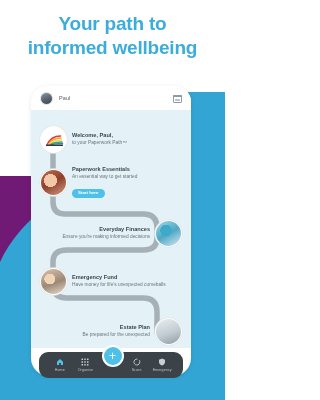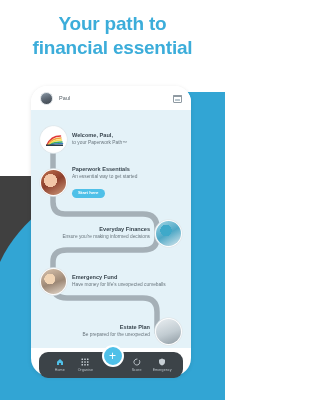"Your path to" #root { background: #404040 -> #701a75 }
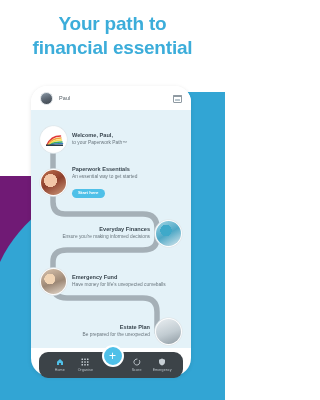"financial essential" span.l2 { text: financial essential -> informed wellbeing }
